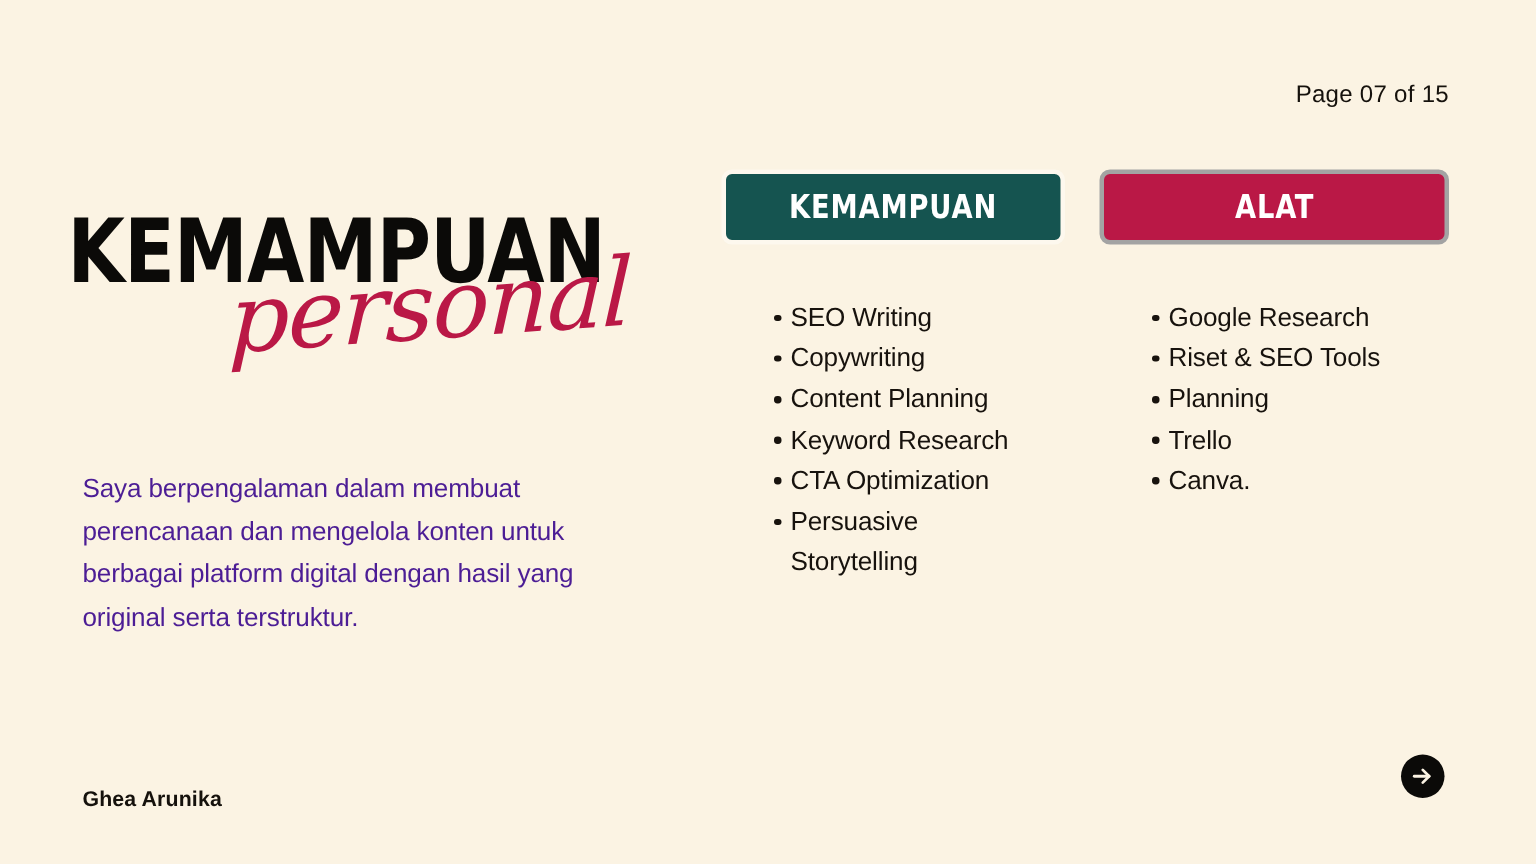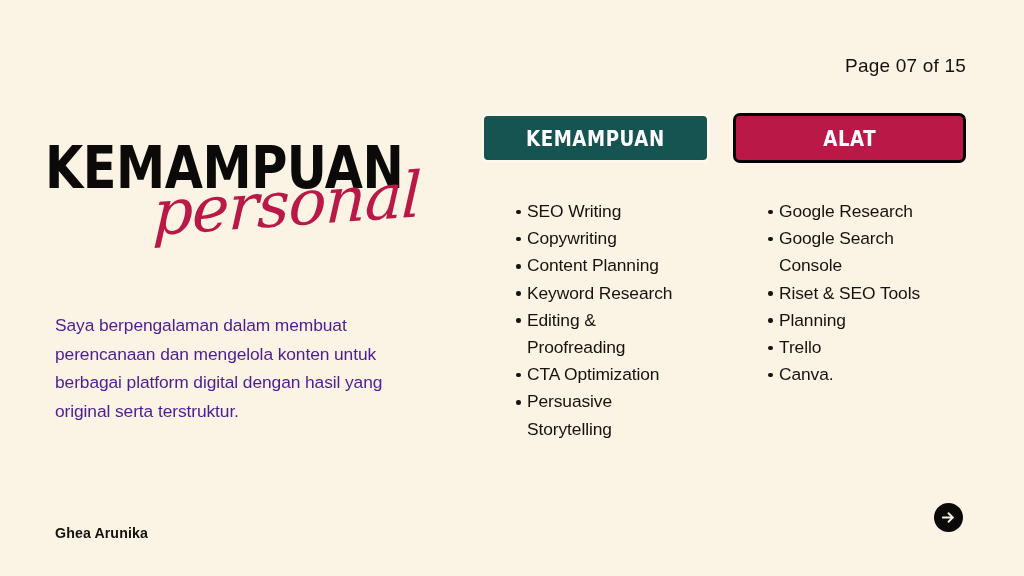"Page 07 of 15" #page-number { font-size: 19px -> 16px }
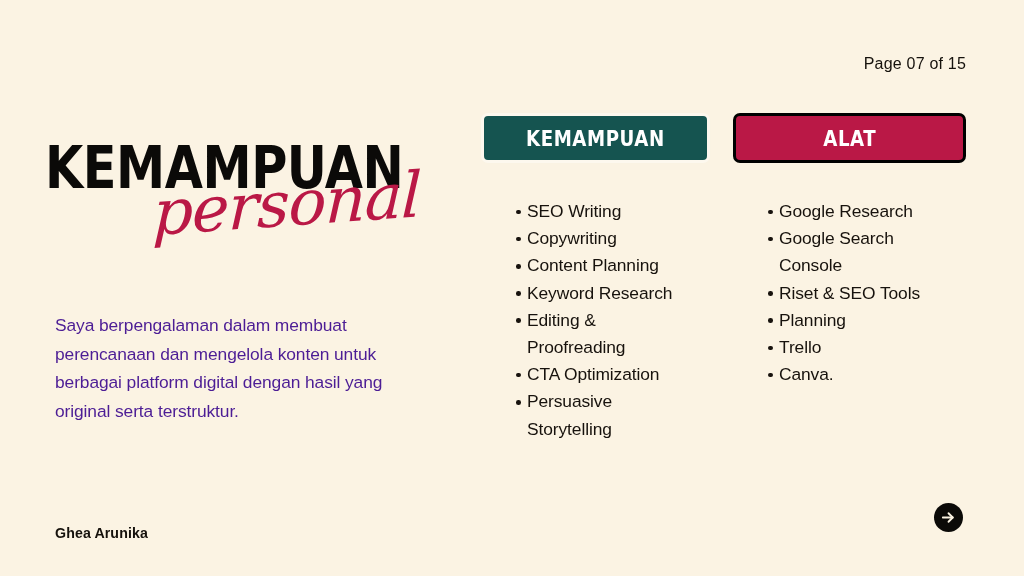"ALAT" #header-tools { border: 3px solid #000000 -> 3px solid #a3a3a3 }
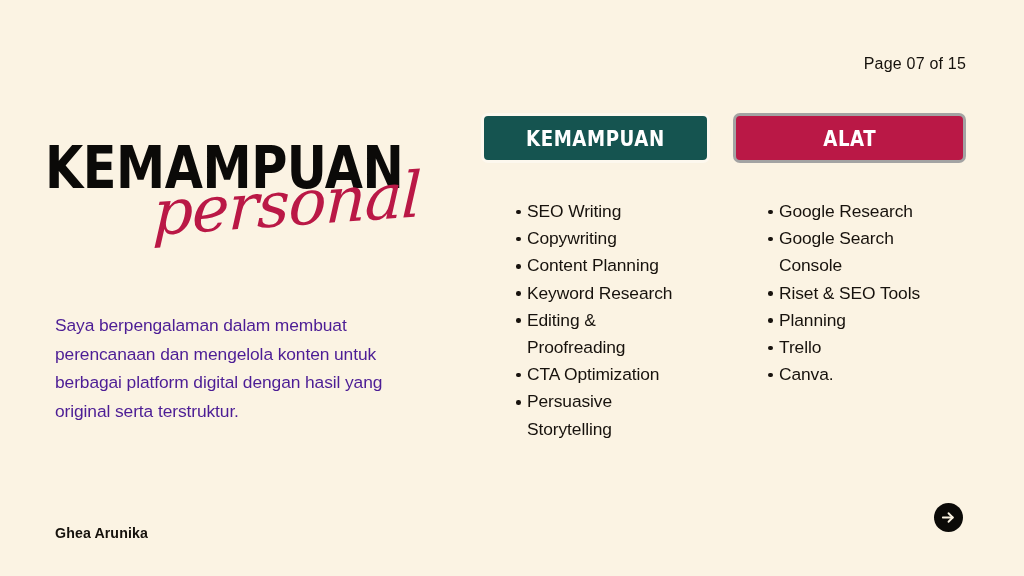"Google Search Console" li { html: <li>Google Search Console</li> -> none }
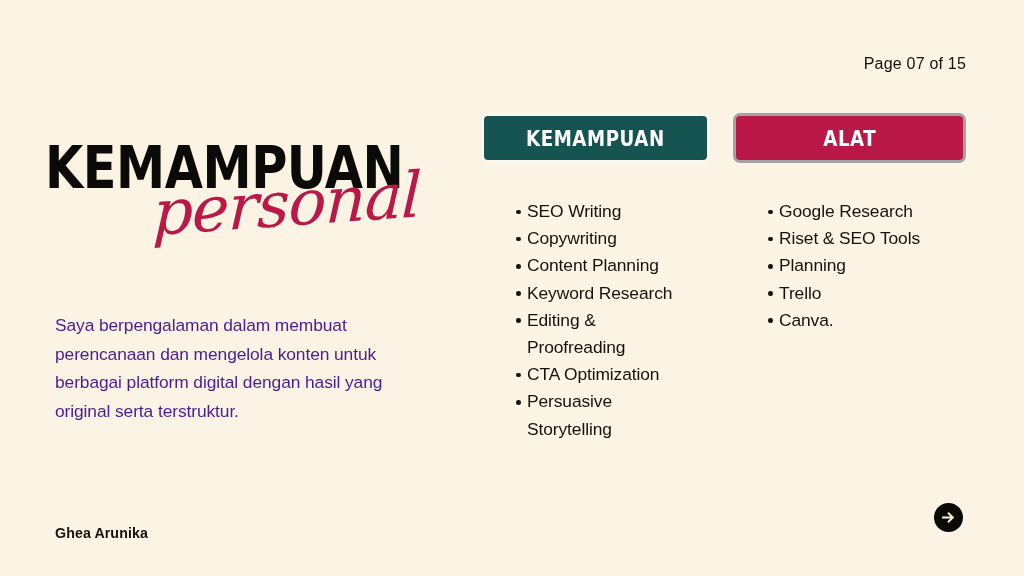"Editing & Proofreading" li { html: <li>Editing &amp; Proofreading</li> -> none }
